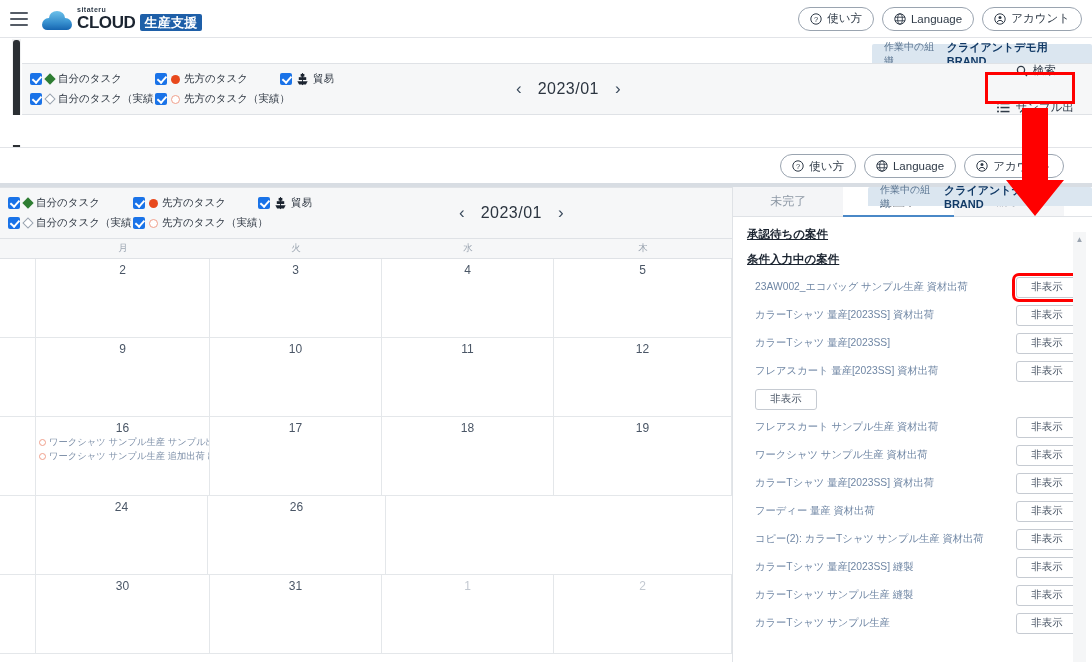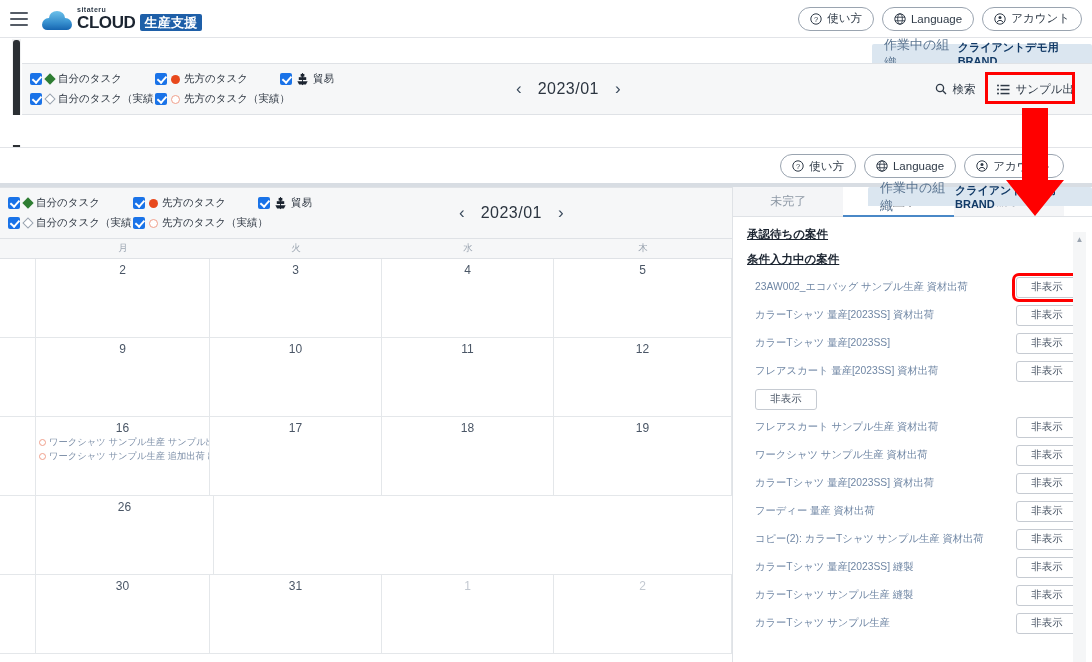"作業中の組織" .orgribbon .lbl { font-size: 13px -> 10px }
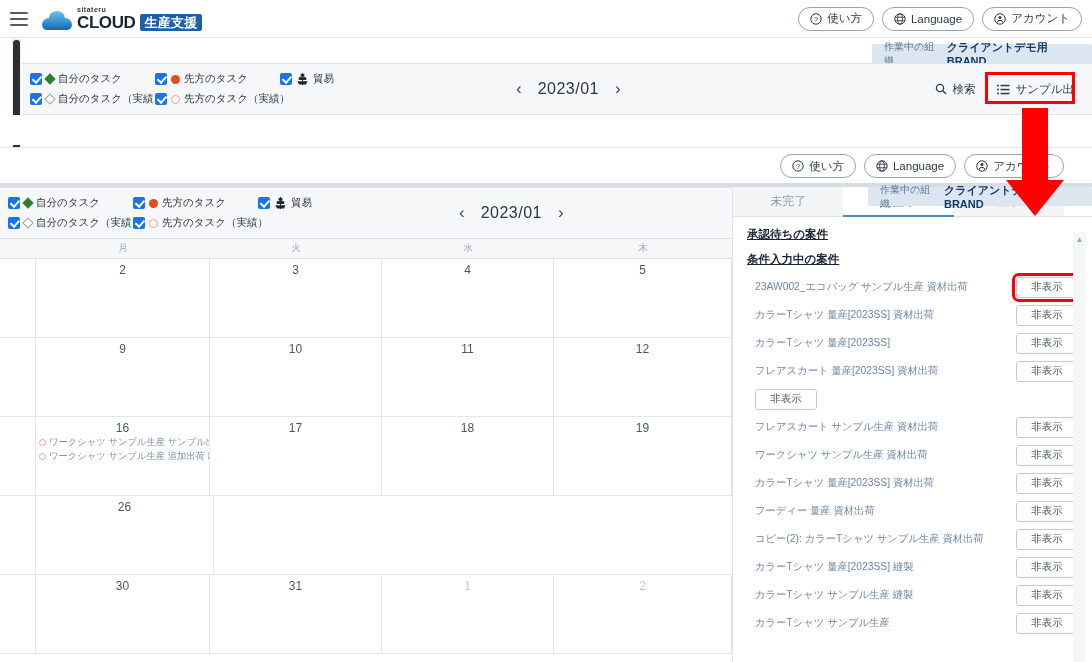"検索" .rightactions { flex-direction: none -> column }
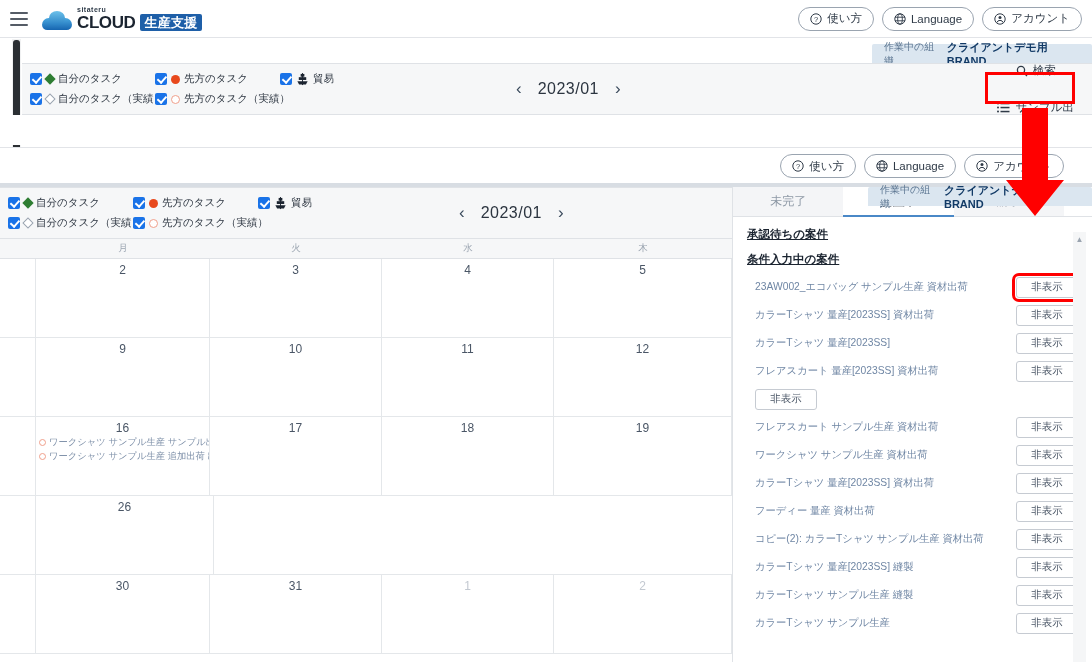"24" div.cal-cell { html: none -> <div> <div>24</div> </div> }
